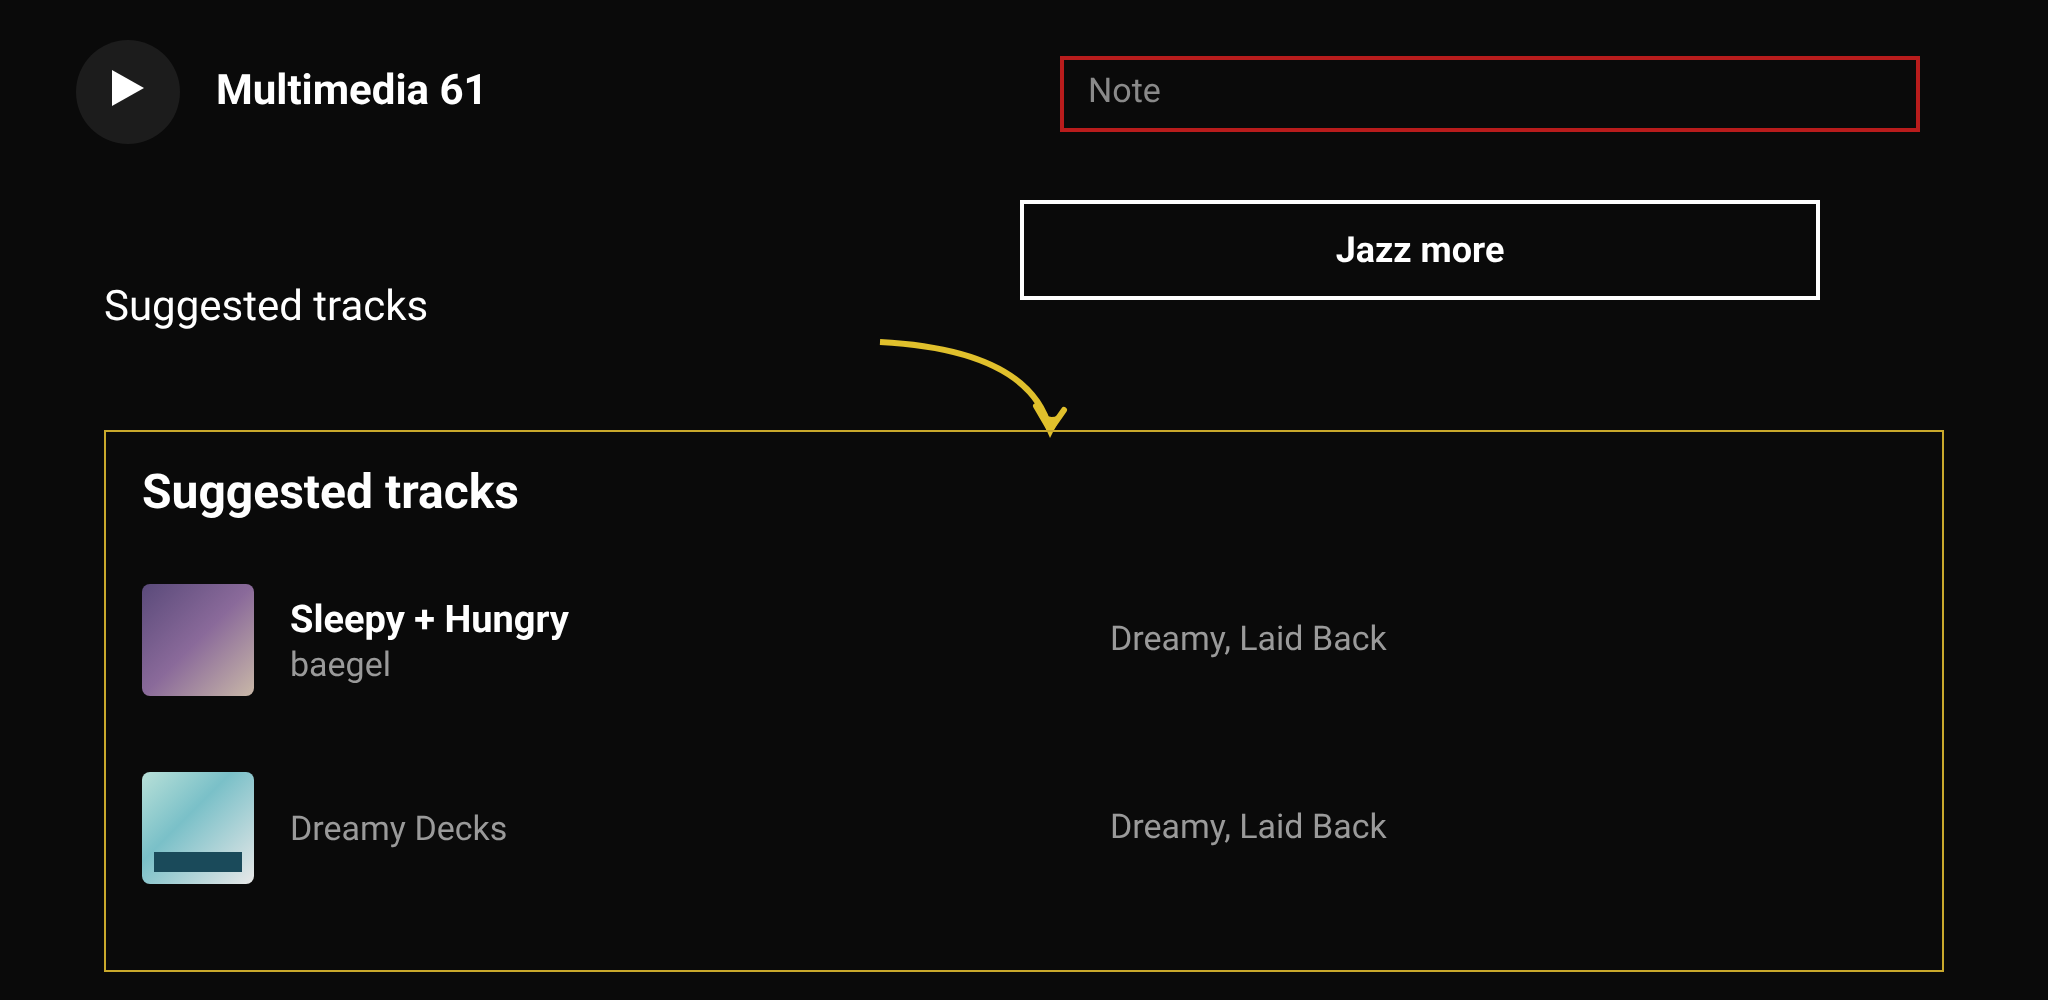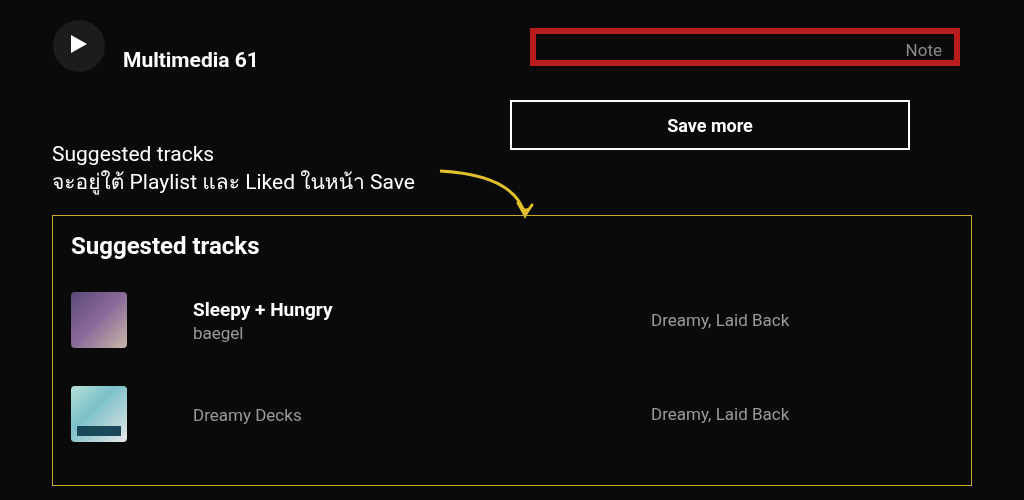"Multimedia 61" .top-row { align-items: flex-end -> center; left: 53px -> 38px }
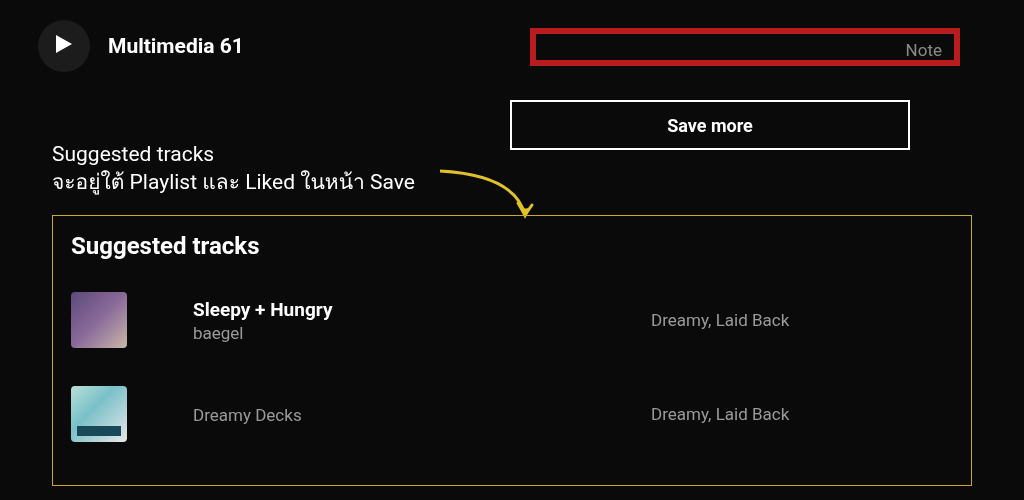"Note" .note-field { border: 6px solid #b91c1c -> 2px solid #b91c1c; text-align: right -> none }
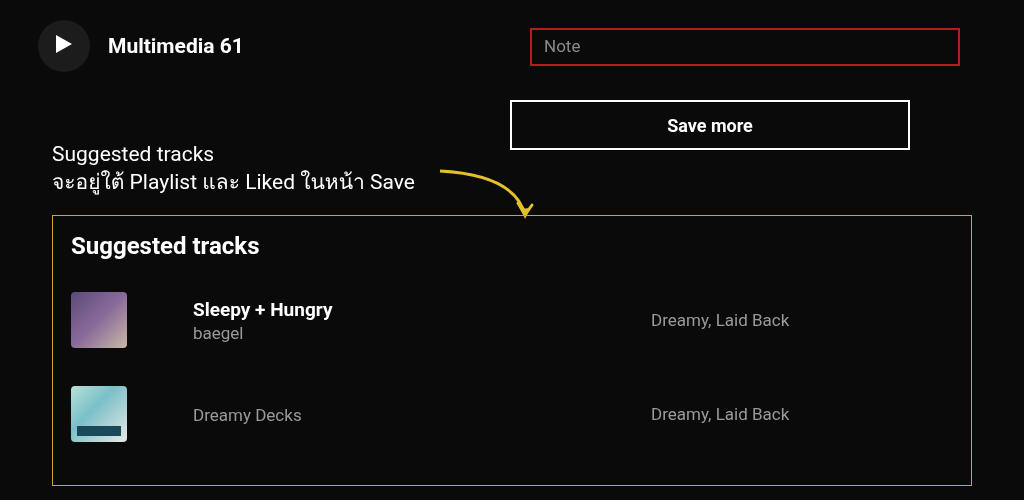"Save more" span { text: Save -> Jazz }
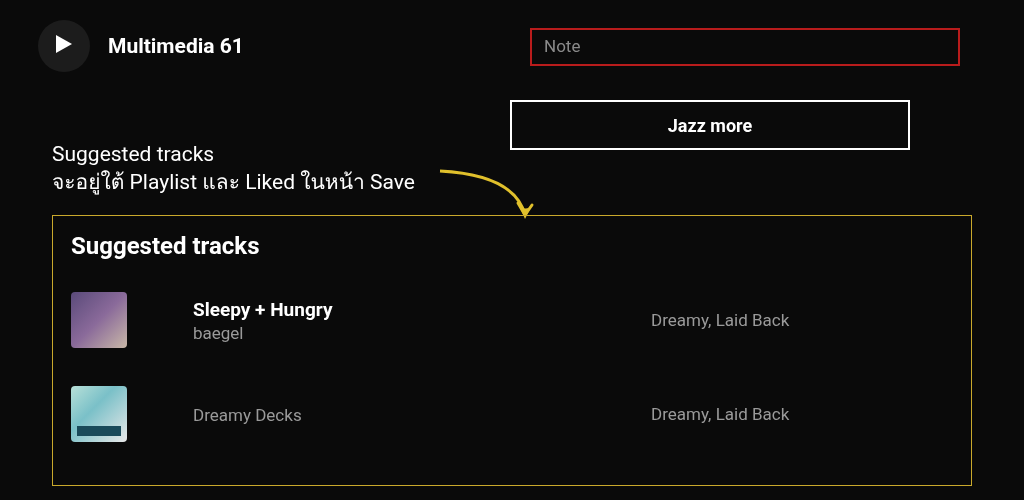"จะอยู่ใต้ Playlist และ Liked ในหน้า" div { html: <div>จะอยู่ใต้ Playlist และ Liked ในหน้า Save</div> -> none }
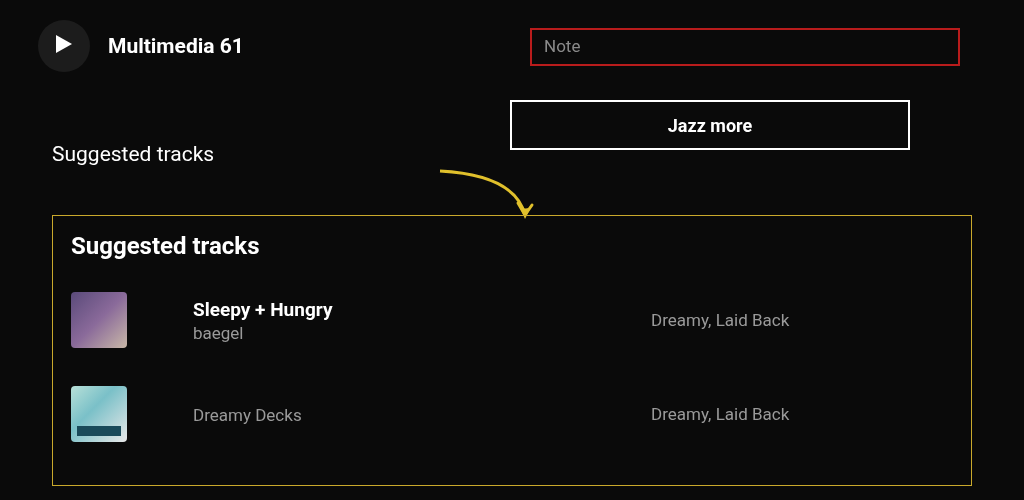"Sleepy + Hungry" .track-row { gap: 48px -> none }
